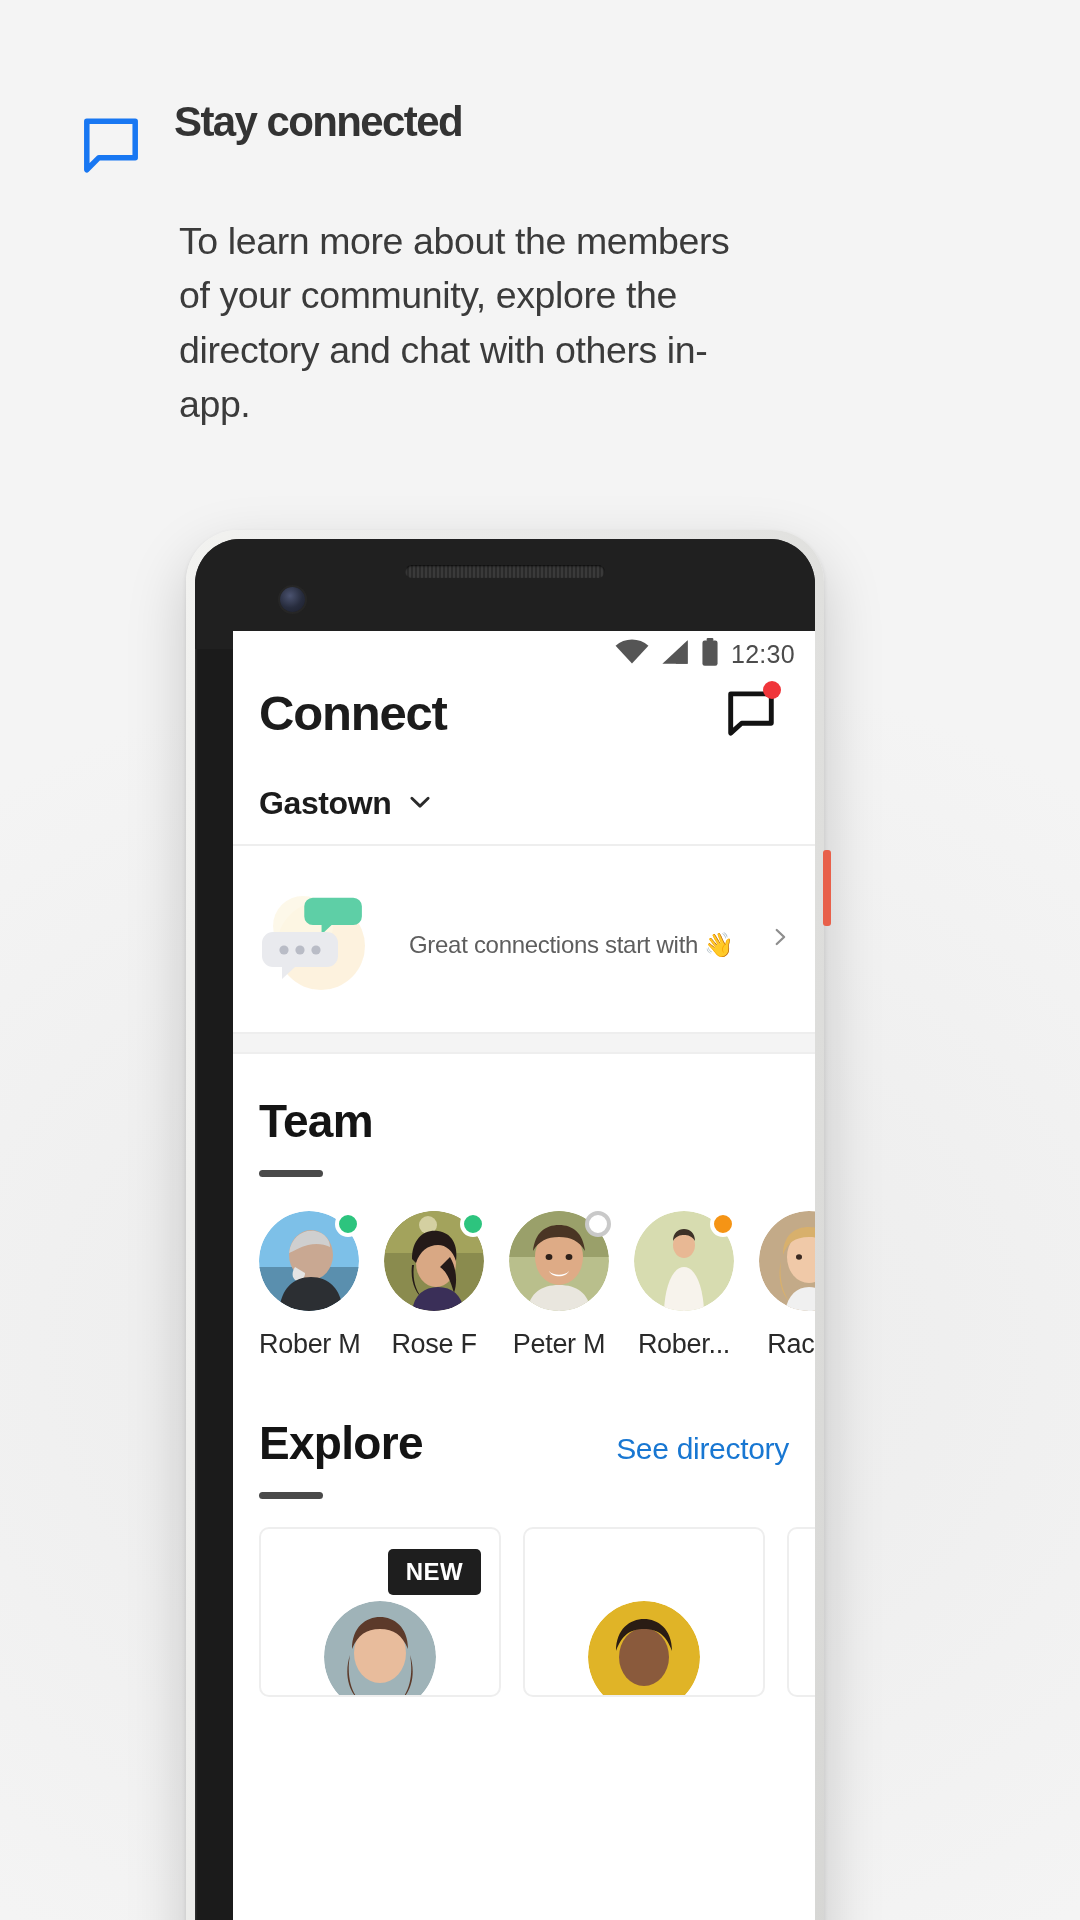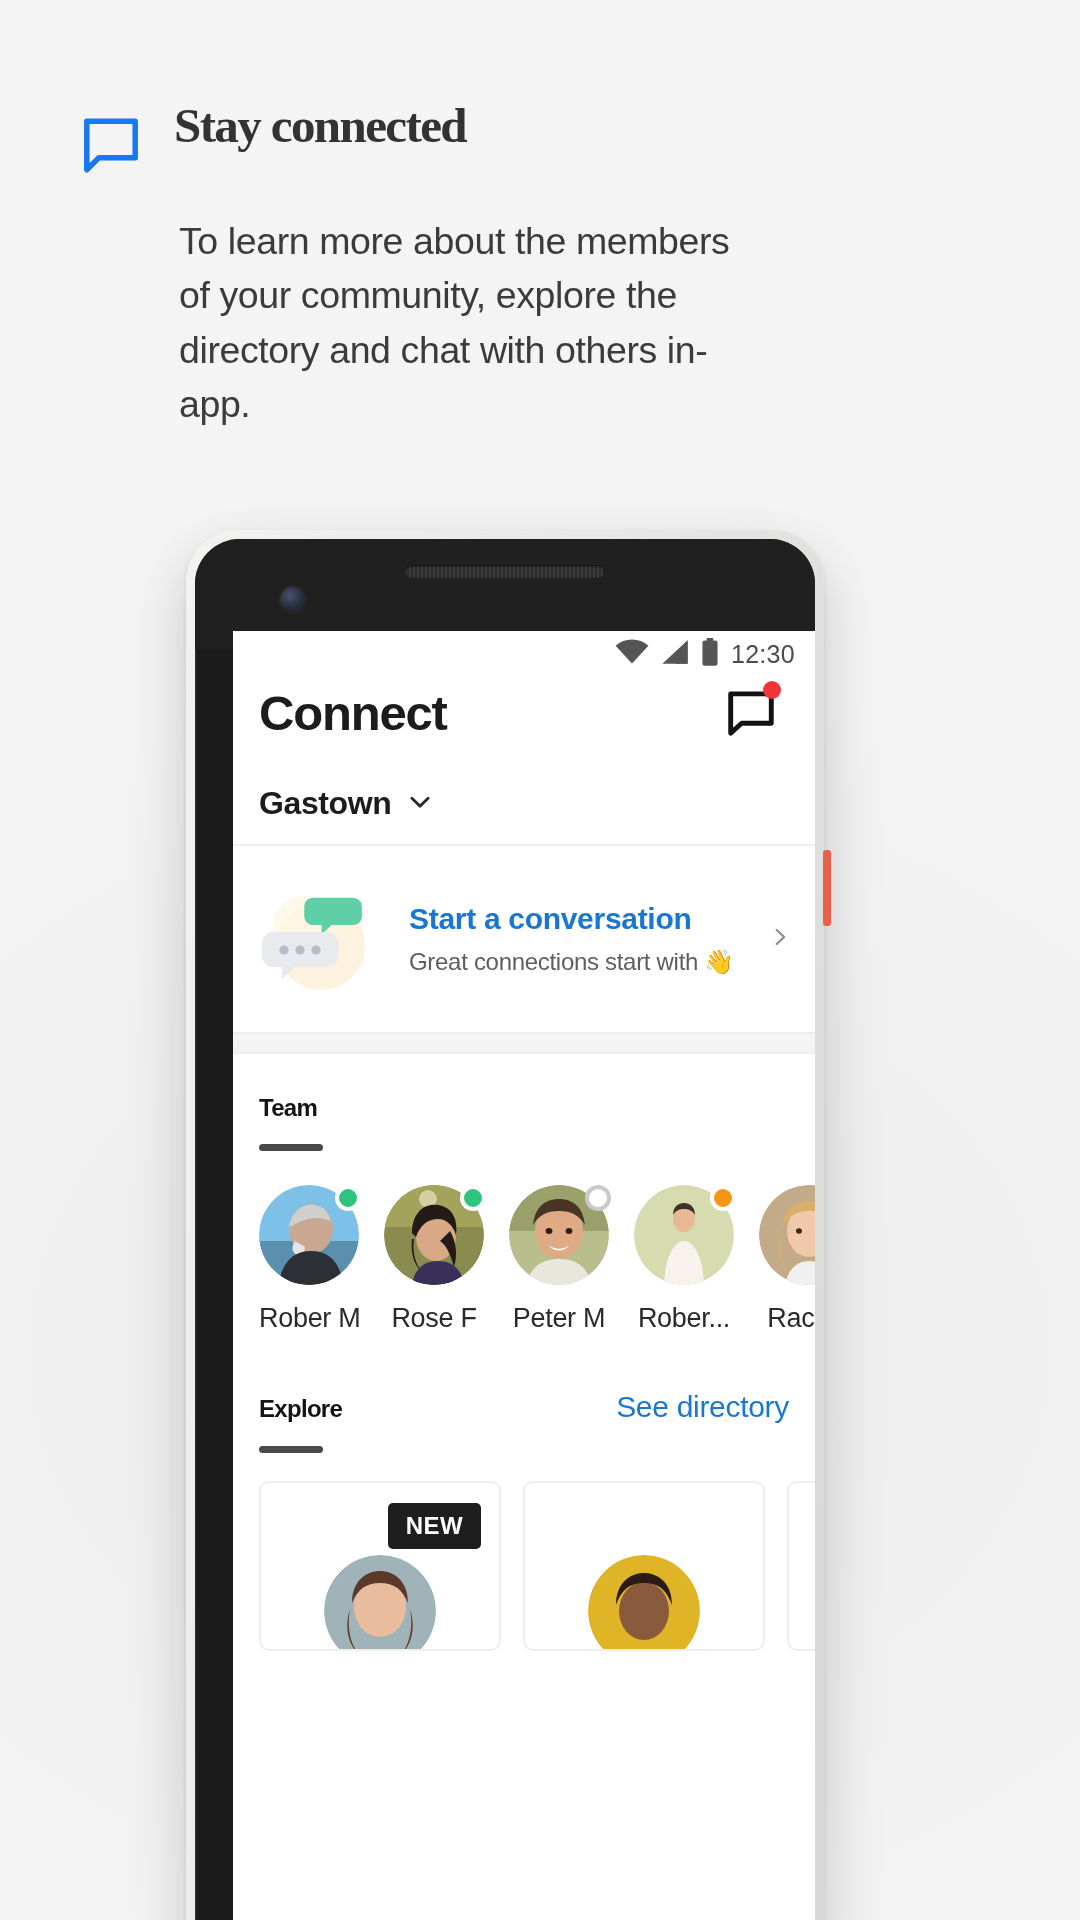"Stay connected" .promo-title { font-family: Liberation Serif, serif -> none; font-size: 49px -> 42px }
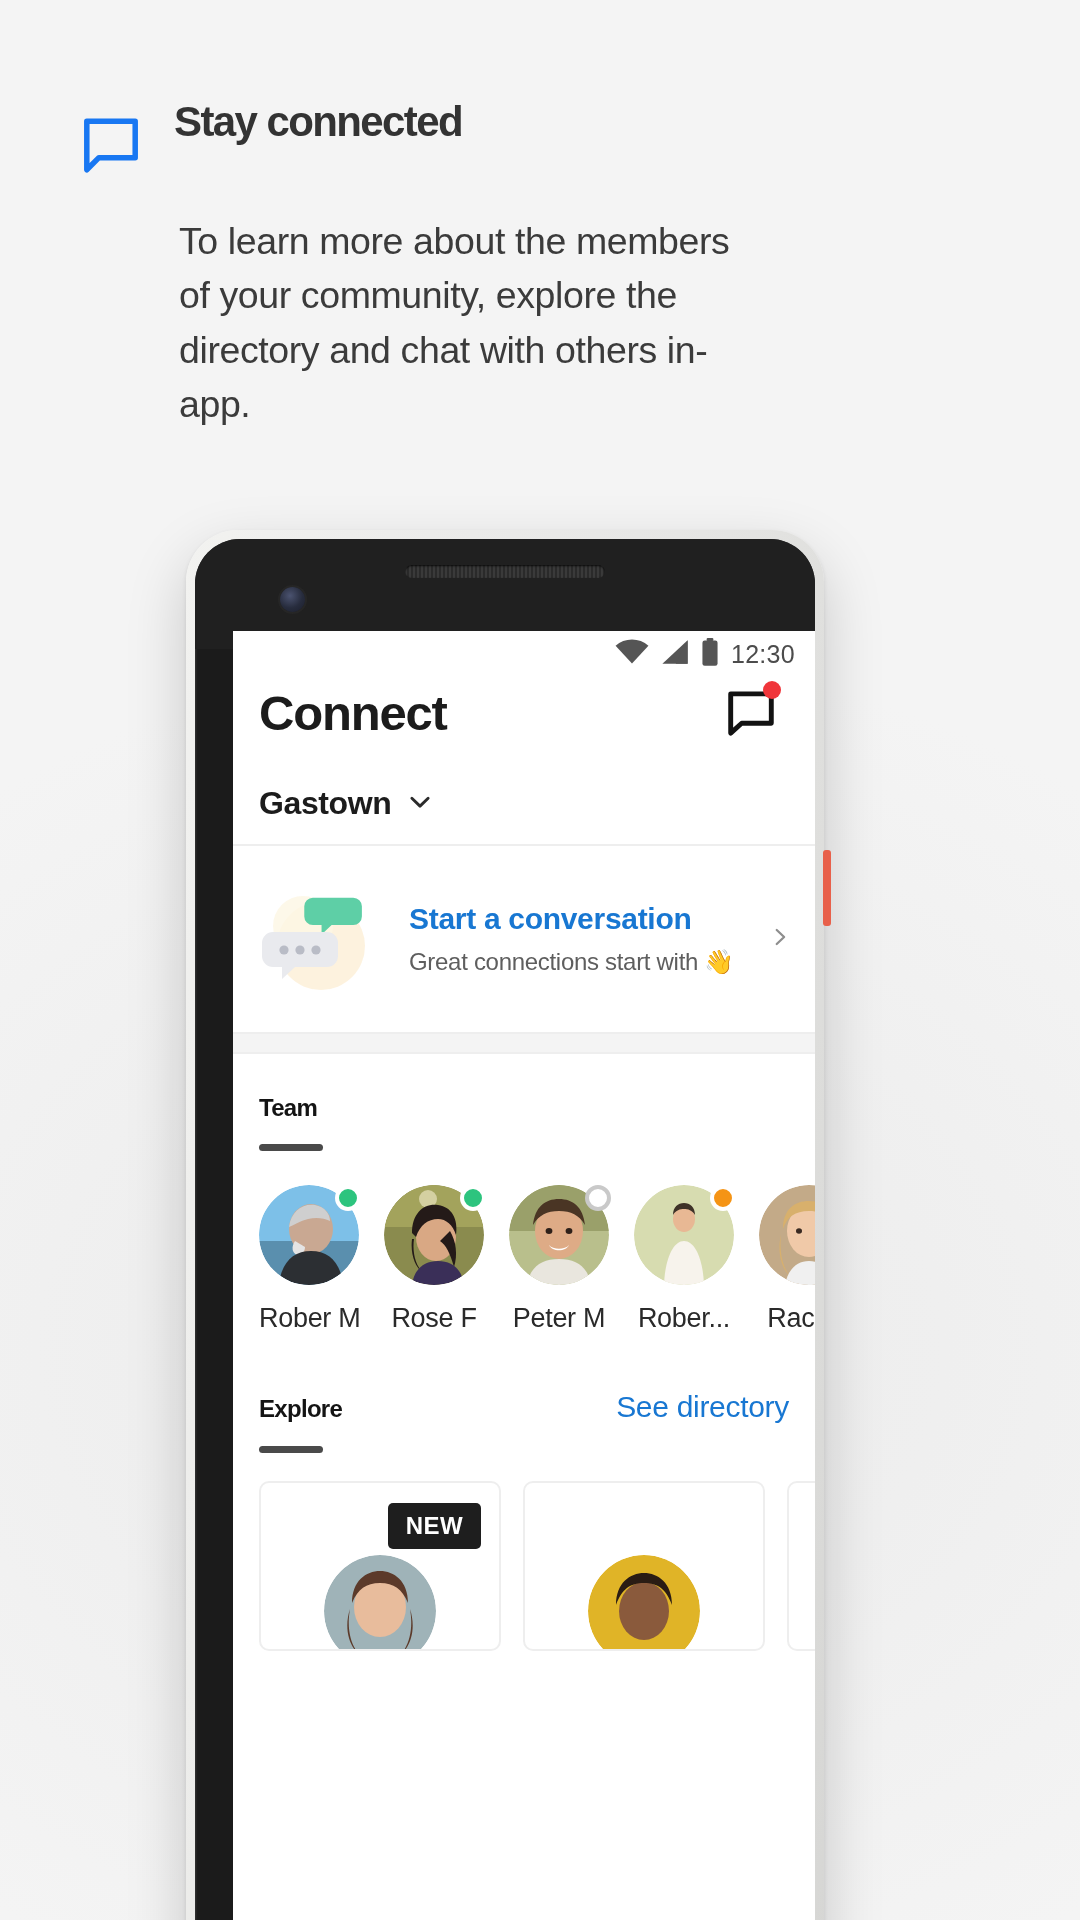"Start a conversation" span.convo-title { html: <span>Start a conversation</span> -> none }
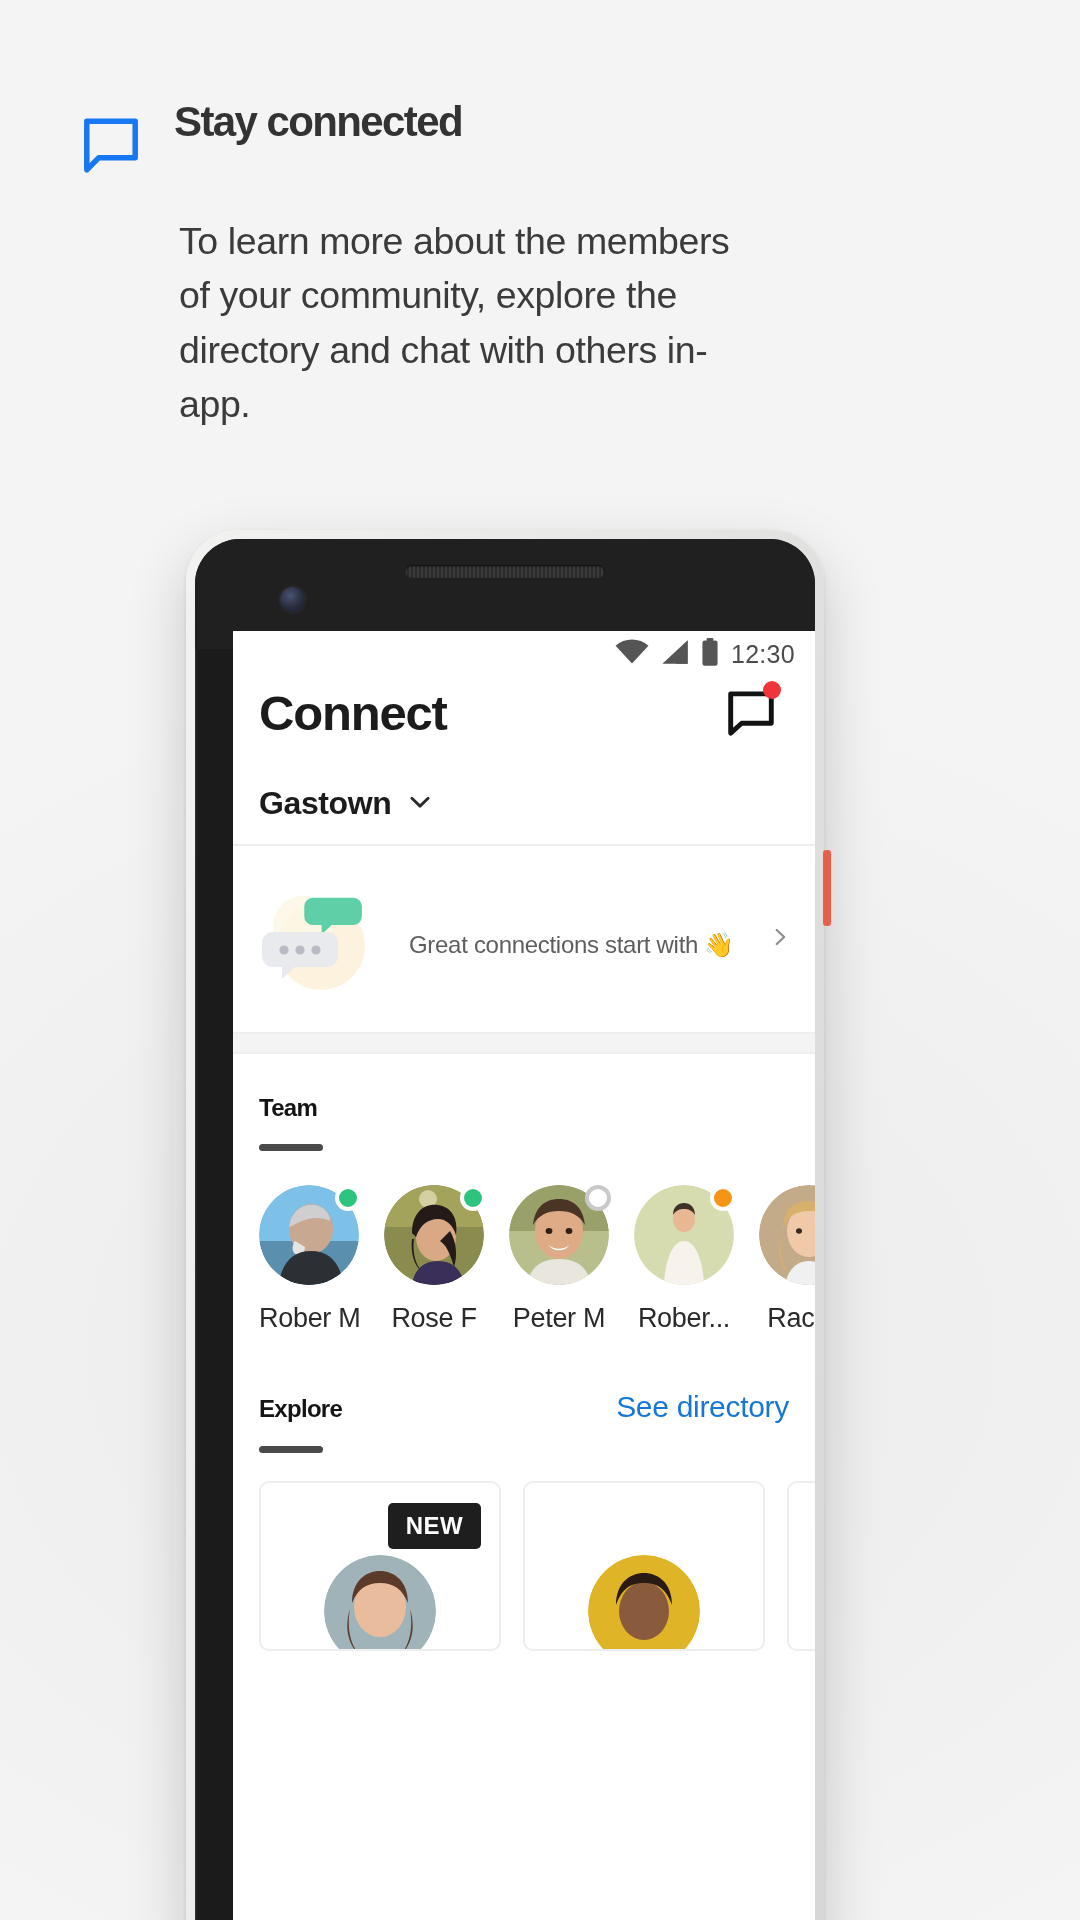"Team" .section-title { font-size: 24px -> 46px }
